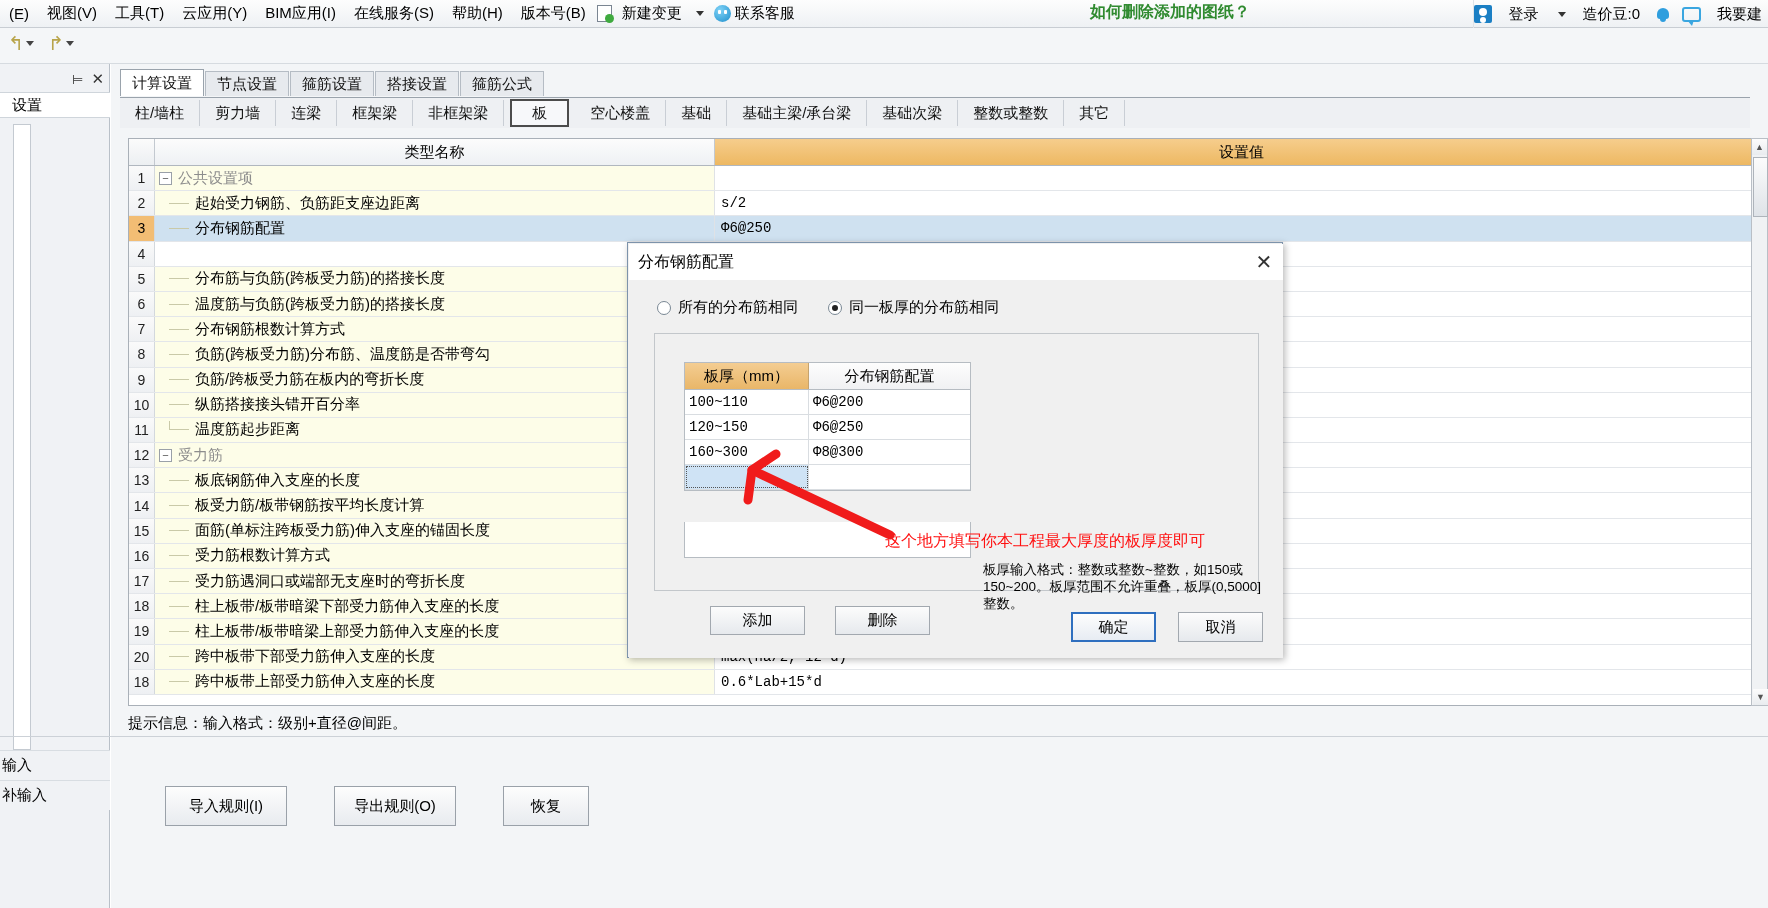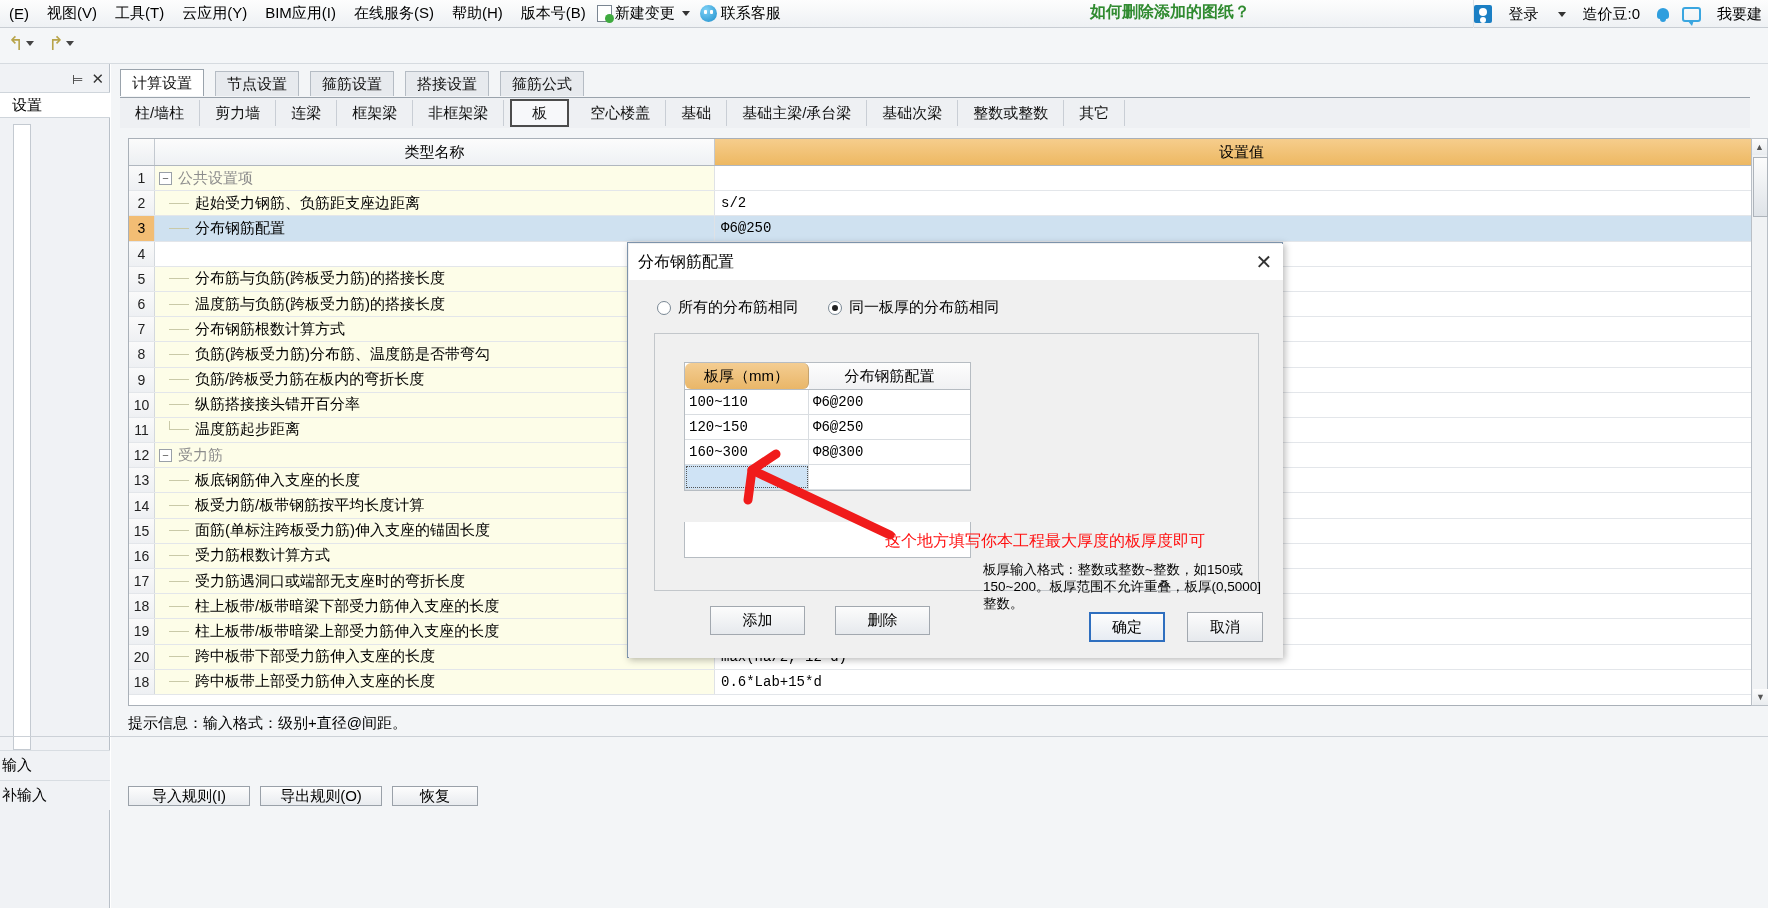"新建变更" #newchange { gap: 3px -> 10px }
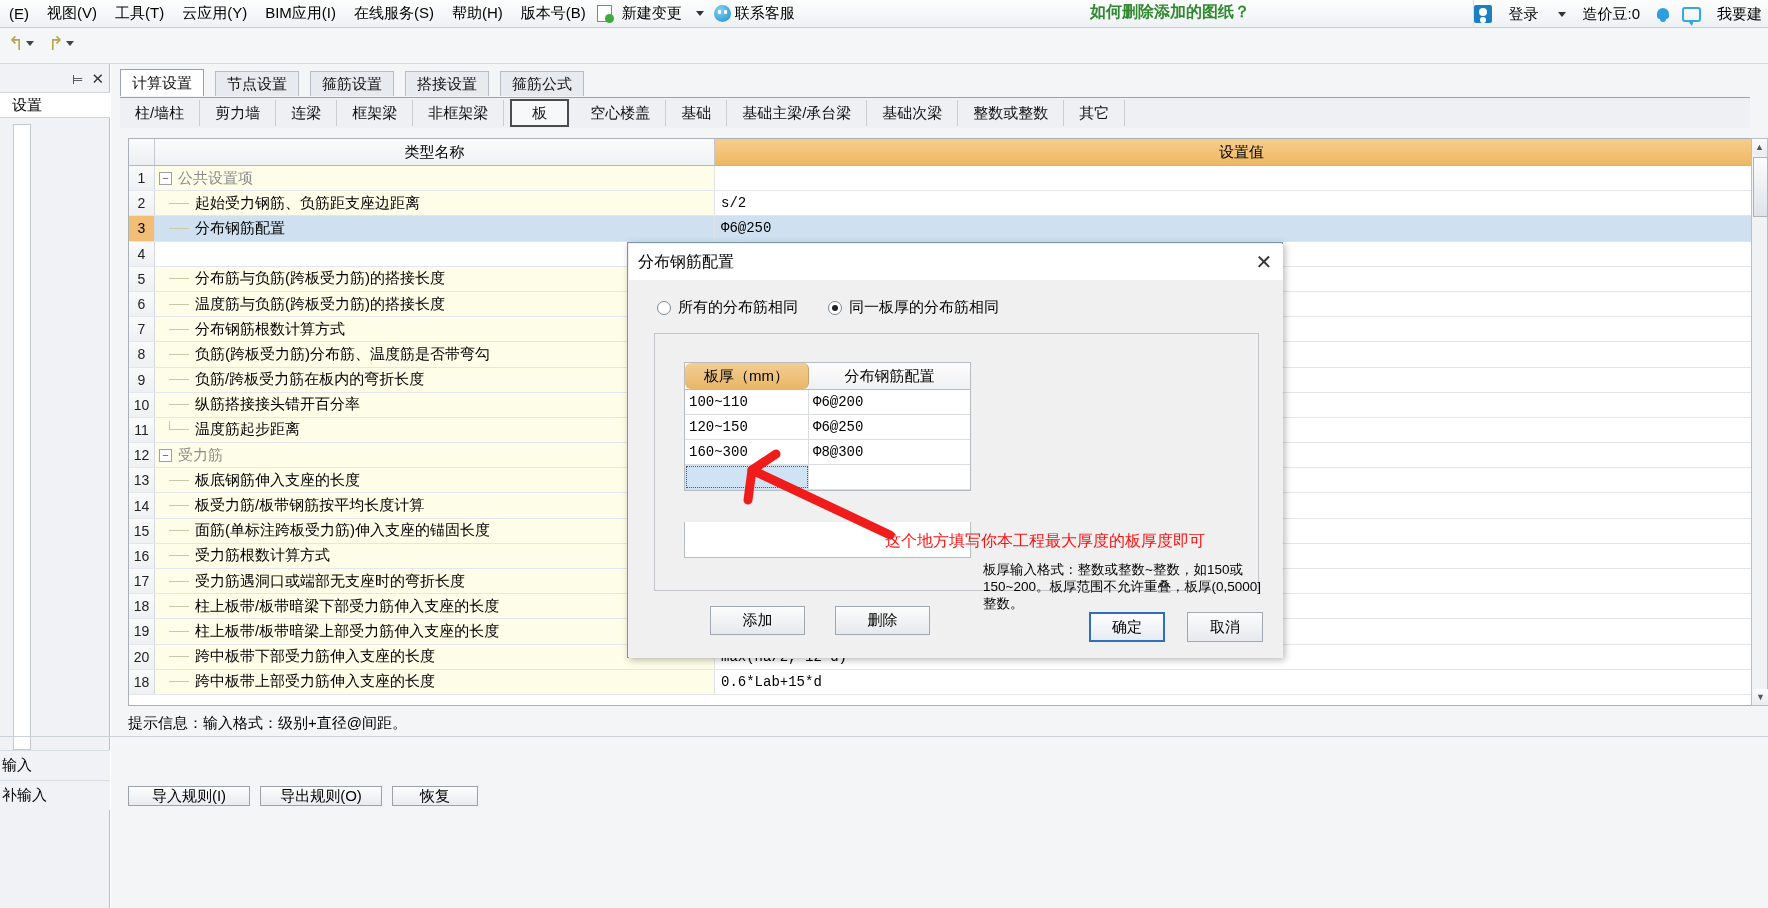"计算设置" .tab1 { margin-right: 11px -> 1px }
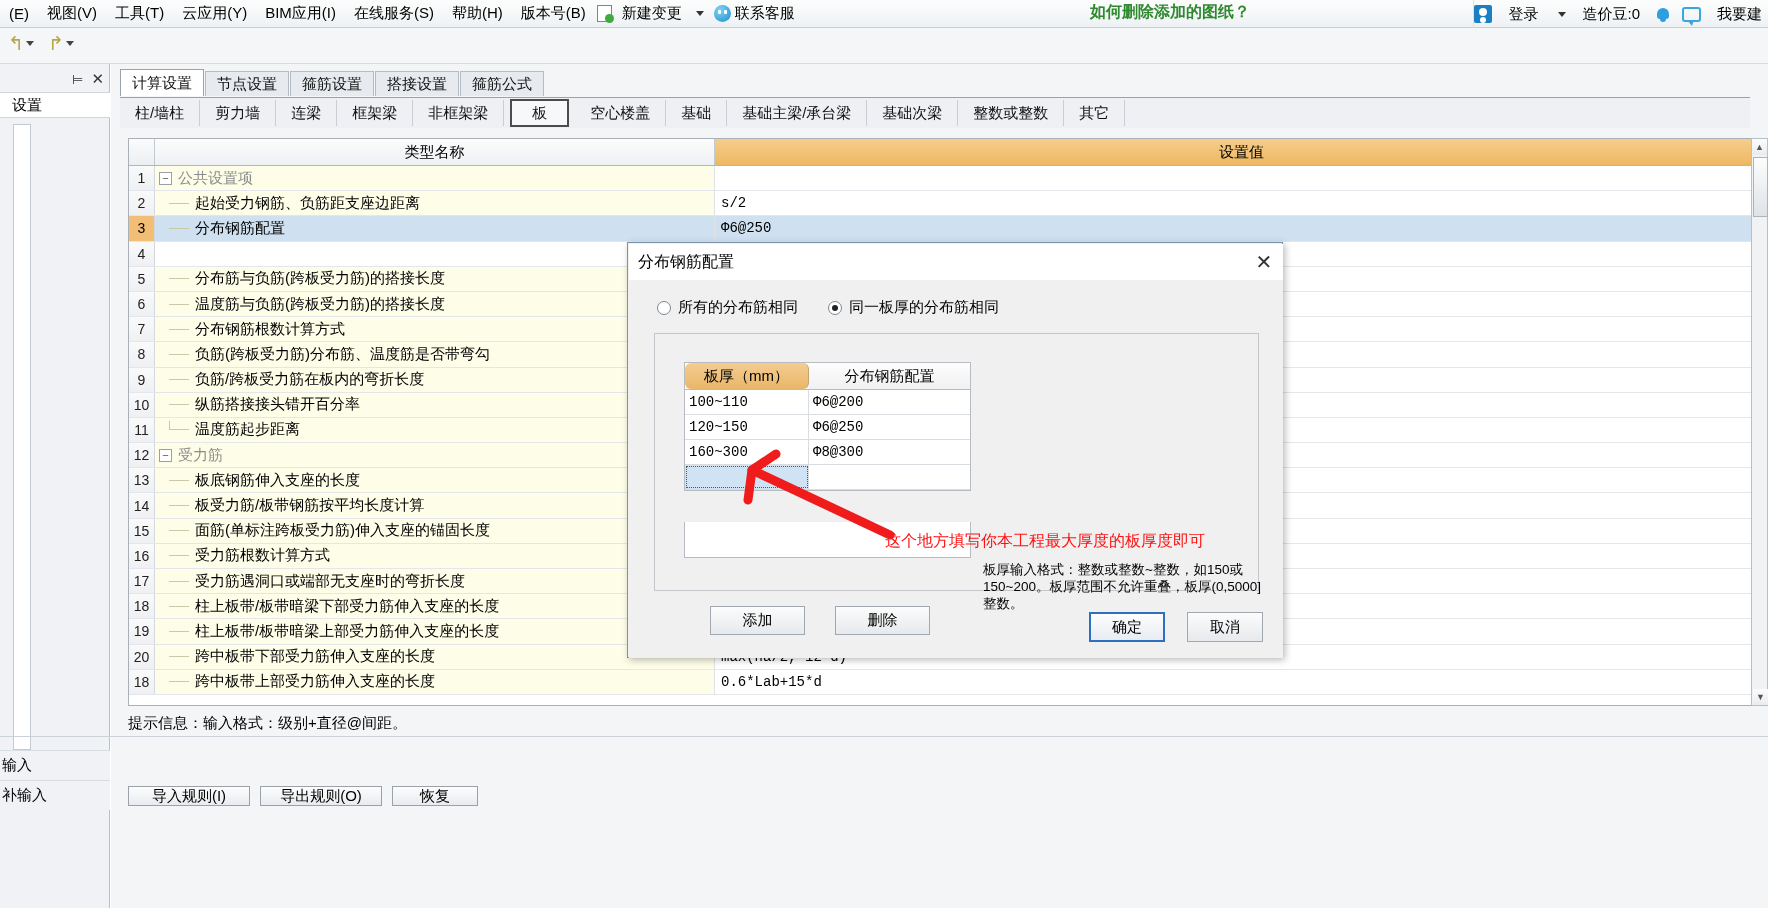"板厚（mm）" .ith-a { border-radius: 6px -> none }
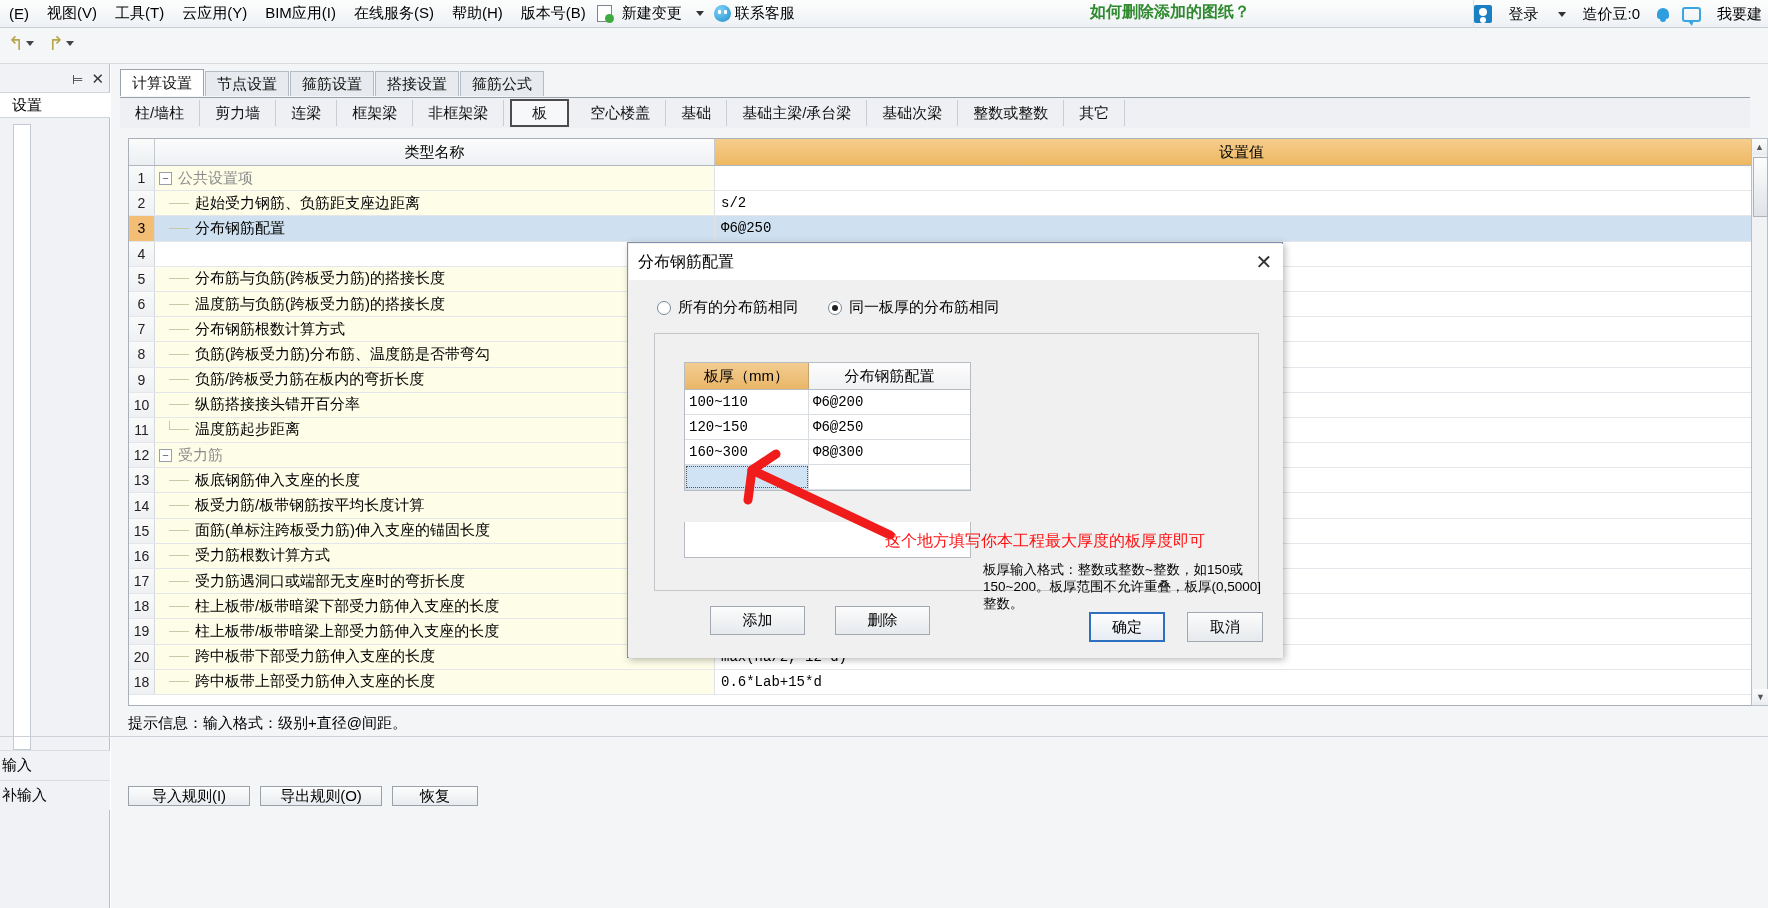"确定" .dbtn2 { width: 76px -> 85px }
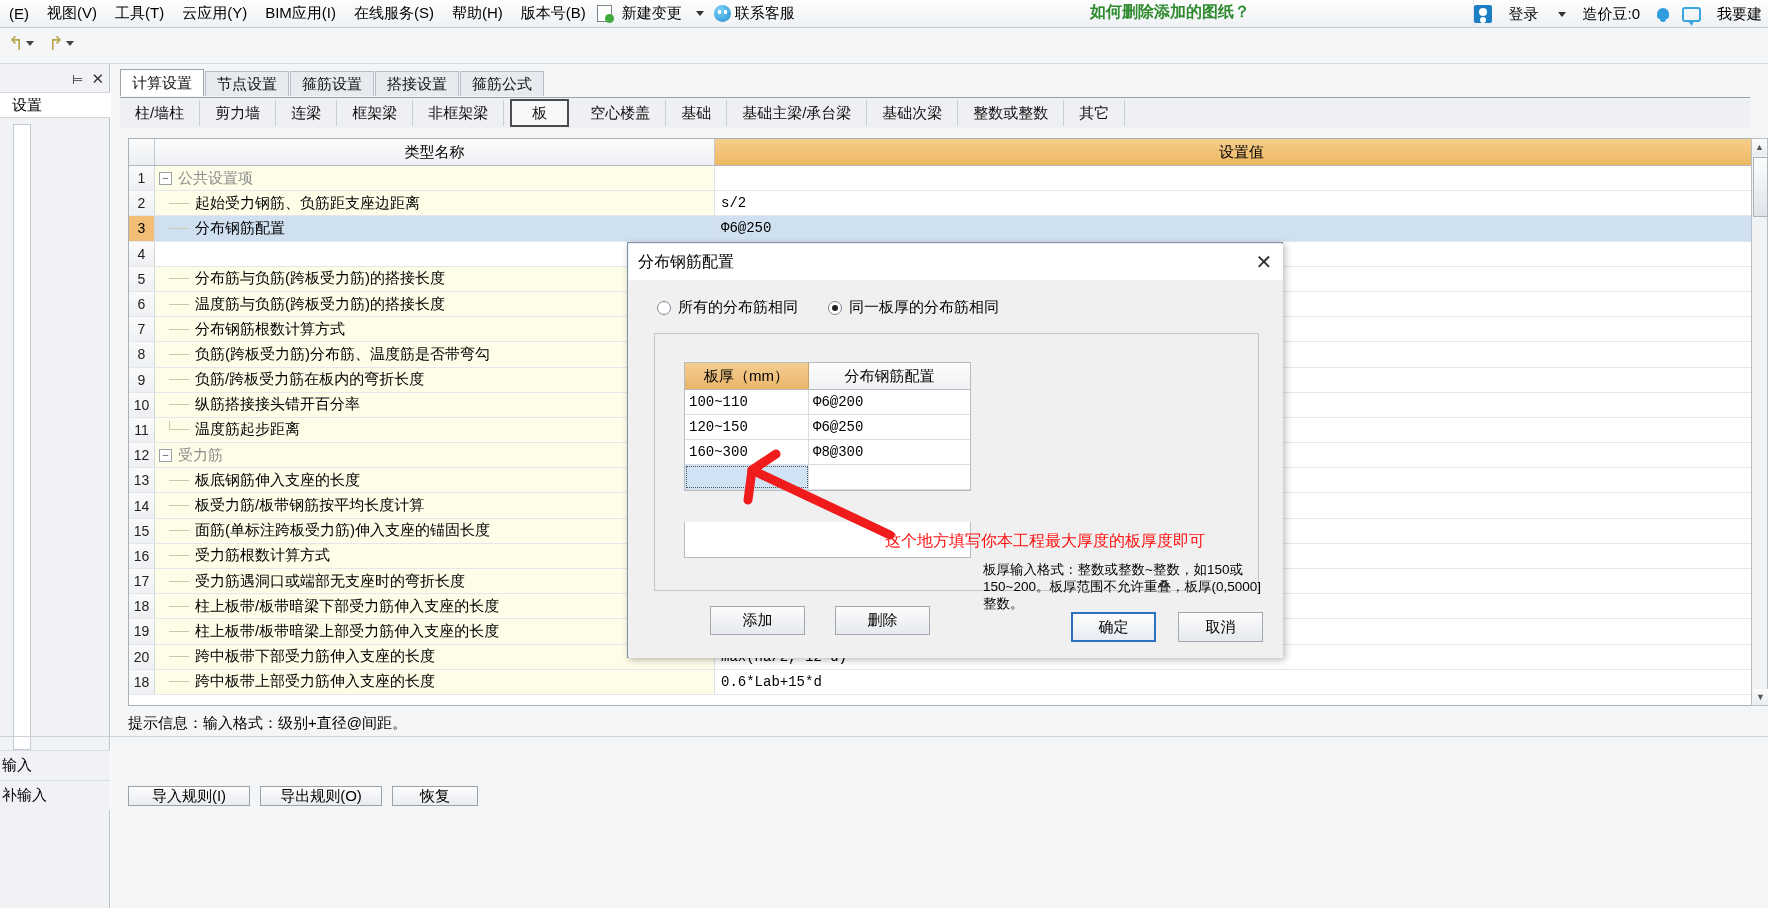"导入规则(I)" .bbtn { height: 20px -> 40px; margin-left: none -> 37px }
